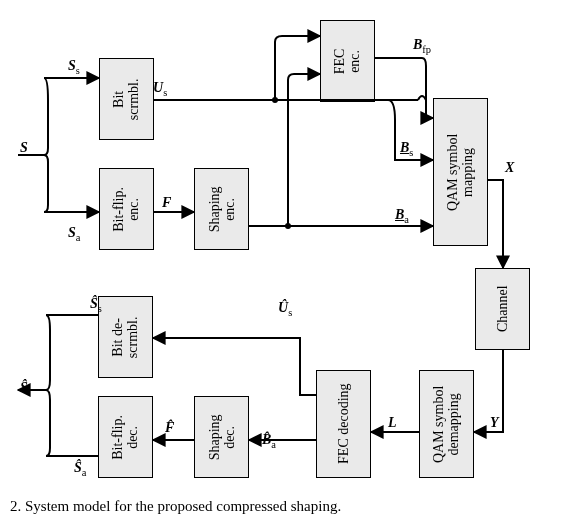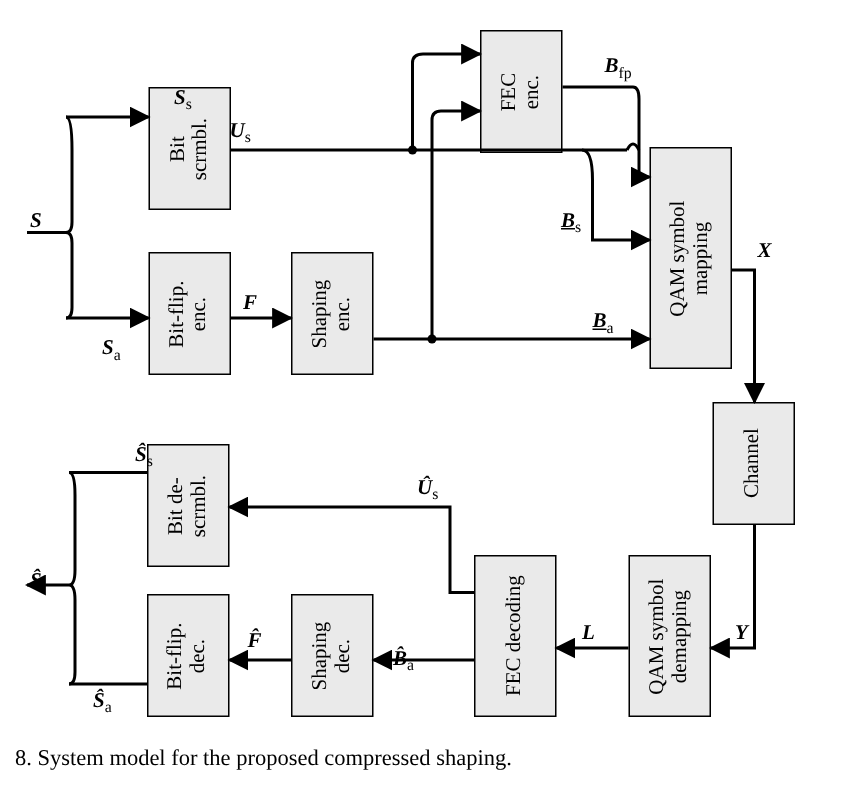"Bfp" div.lbl { left: 403px -> 413px }
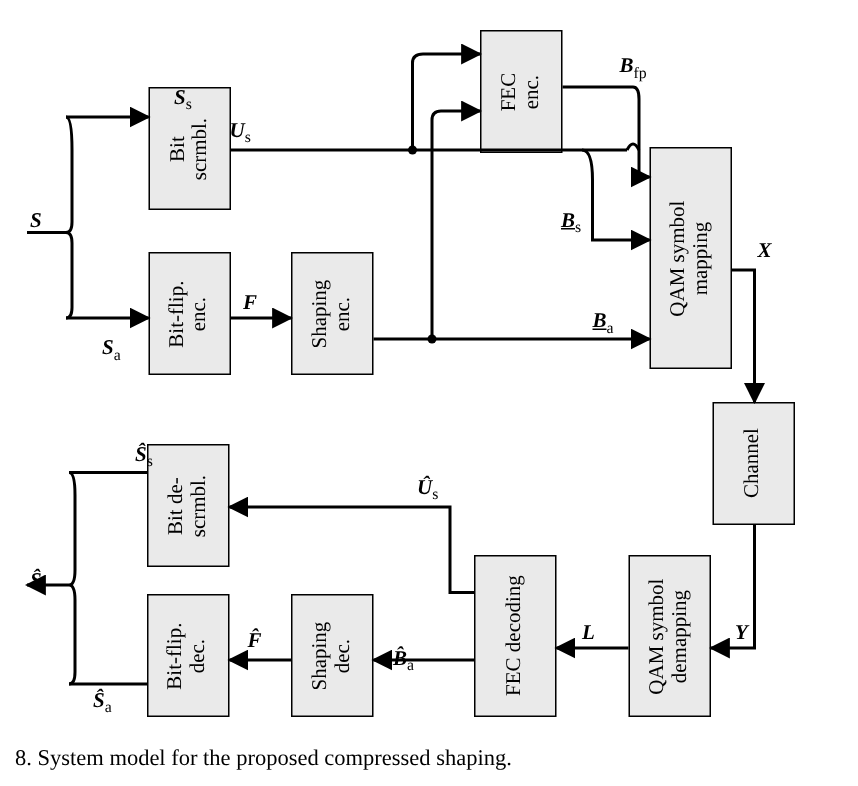"Ss" div.lbl { margin-left: 48px -> none }
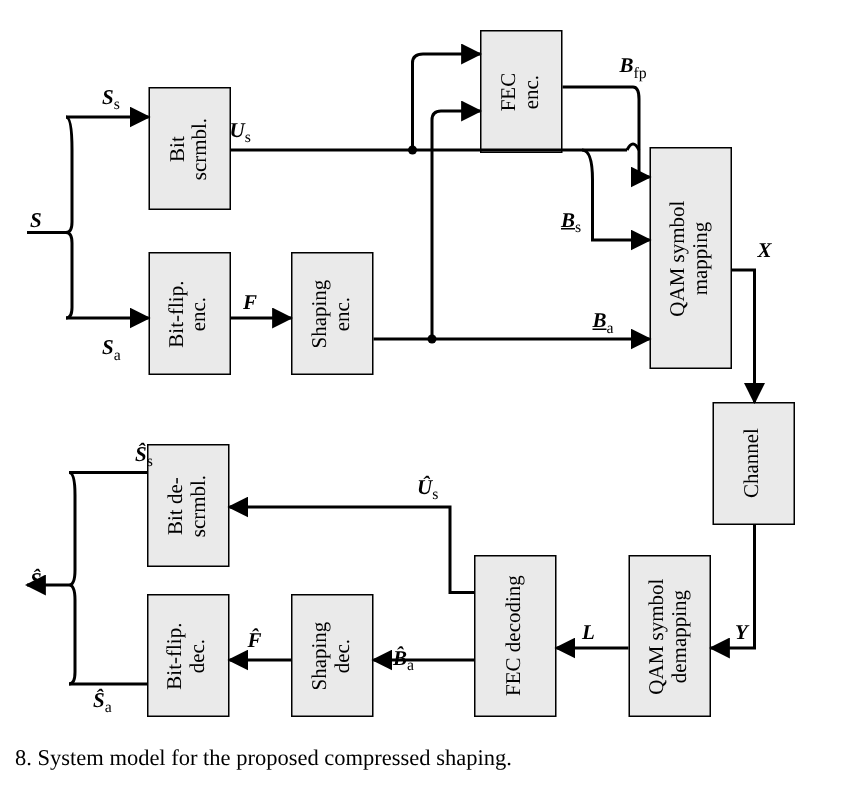"Bs" div.lbl { left: 374px -> 400px }
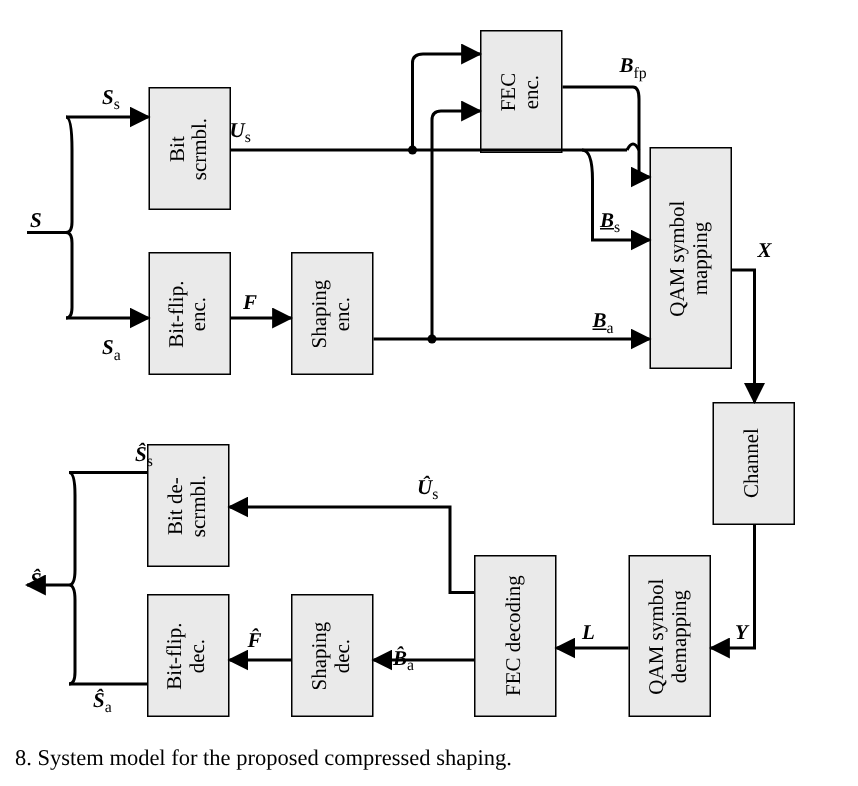"Ûs" div.lbl { top: 318px -> 300px }
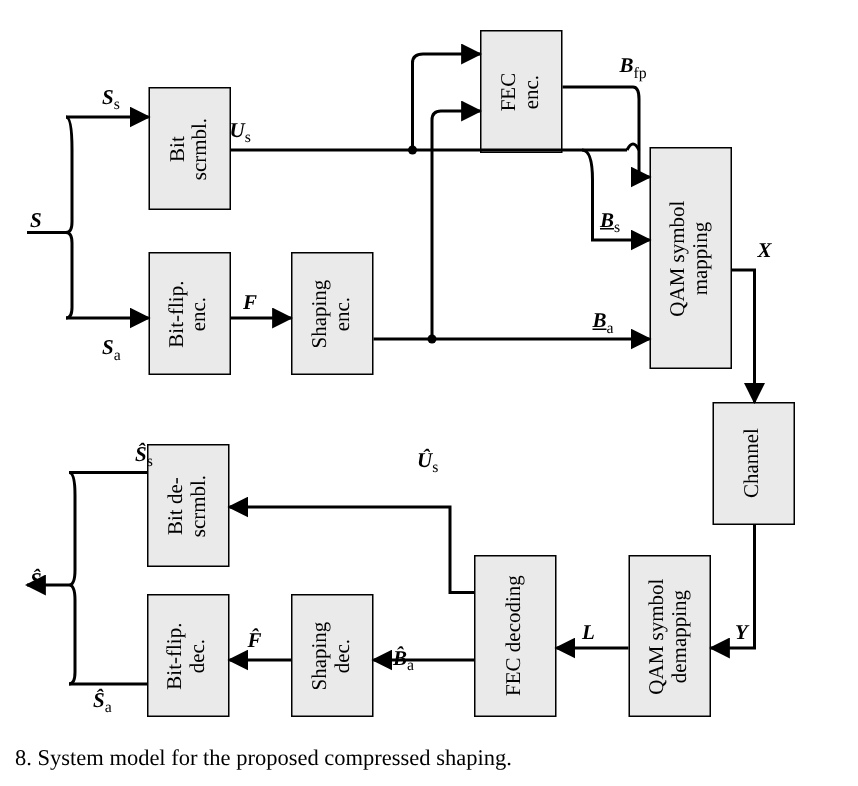"Ŝa" div.lbl { left: 62px -> 74px }
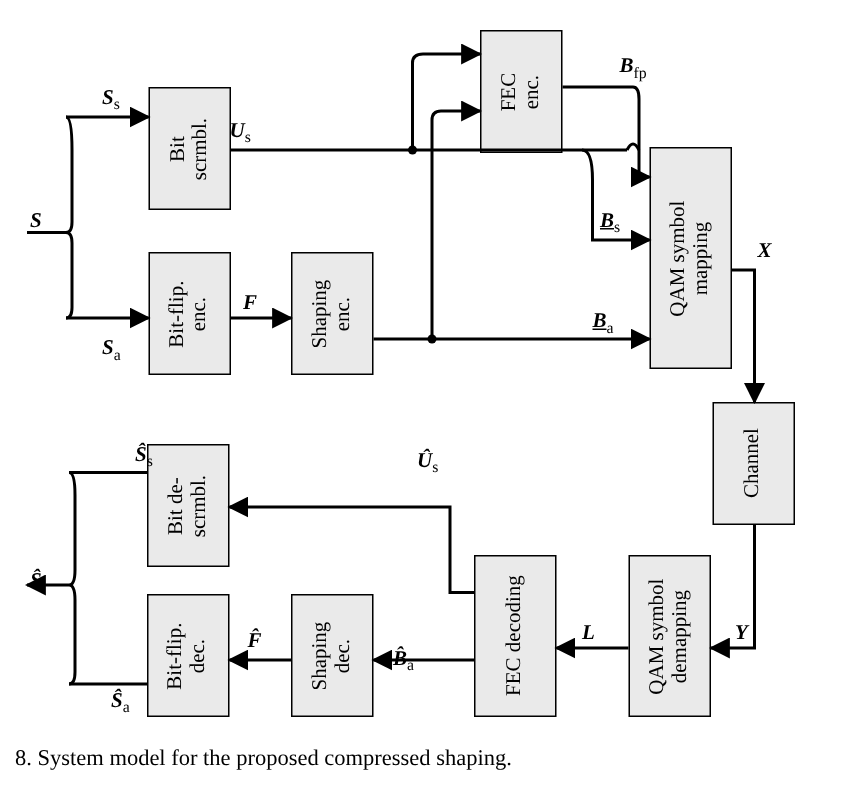"8. System model for the" div.caption { text: 8 -> 2 }
